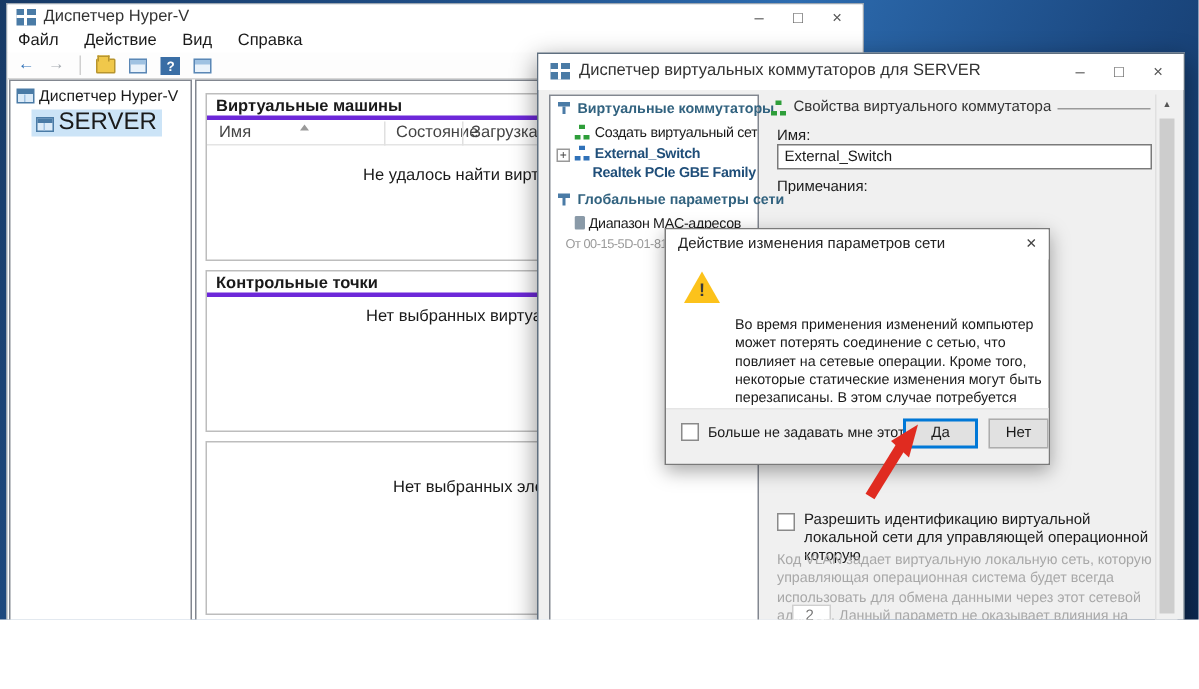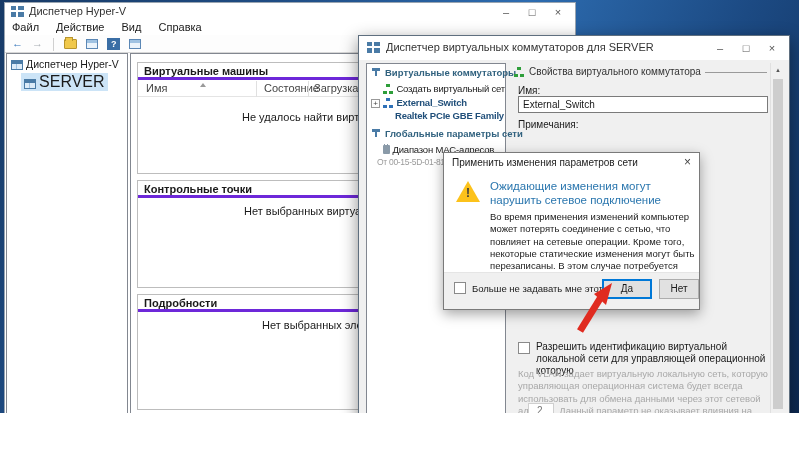"Применить изменения параметров сети" span.abs { text: Применить -> Действие }
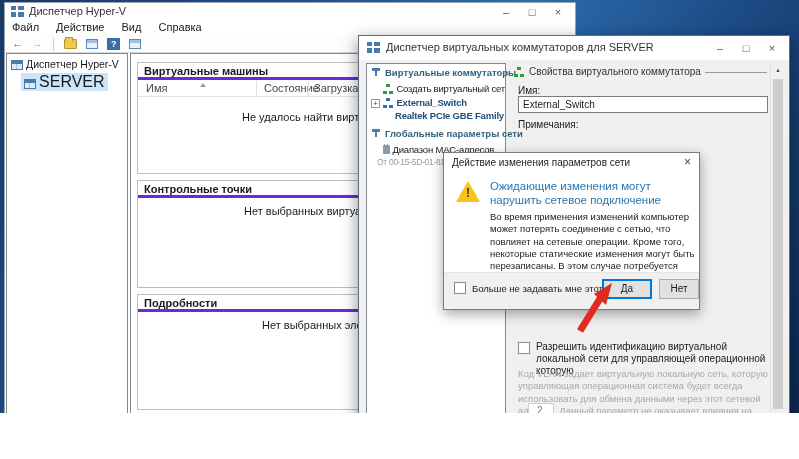"Ожидающие изменения могут нарушить" div.abs { html: <div>Ожидающие изменения могут нарушить сетевое подключение</div> -> none }
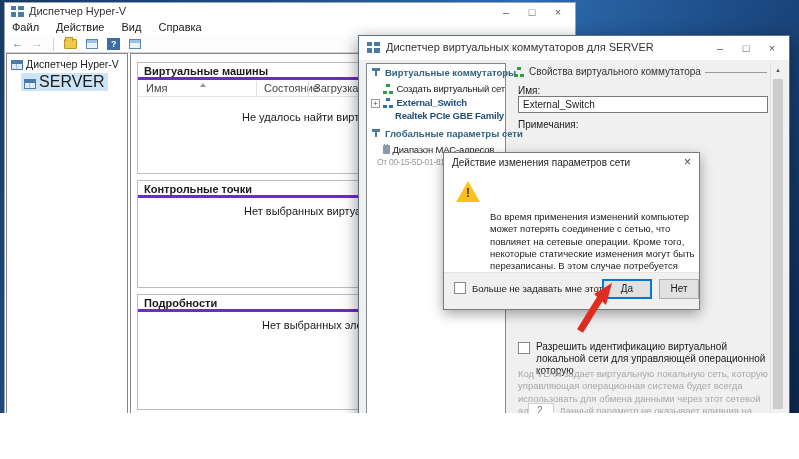"Подробности" div.section-title { html: <div>Подробности</div> -> none }
